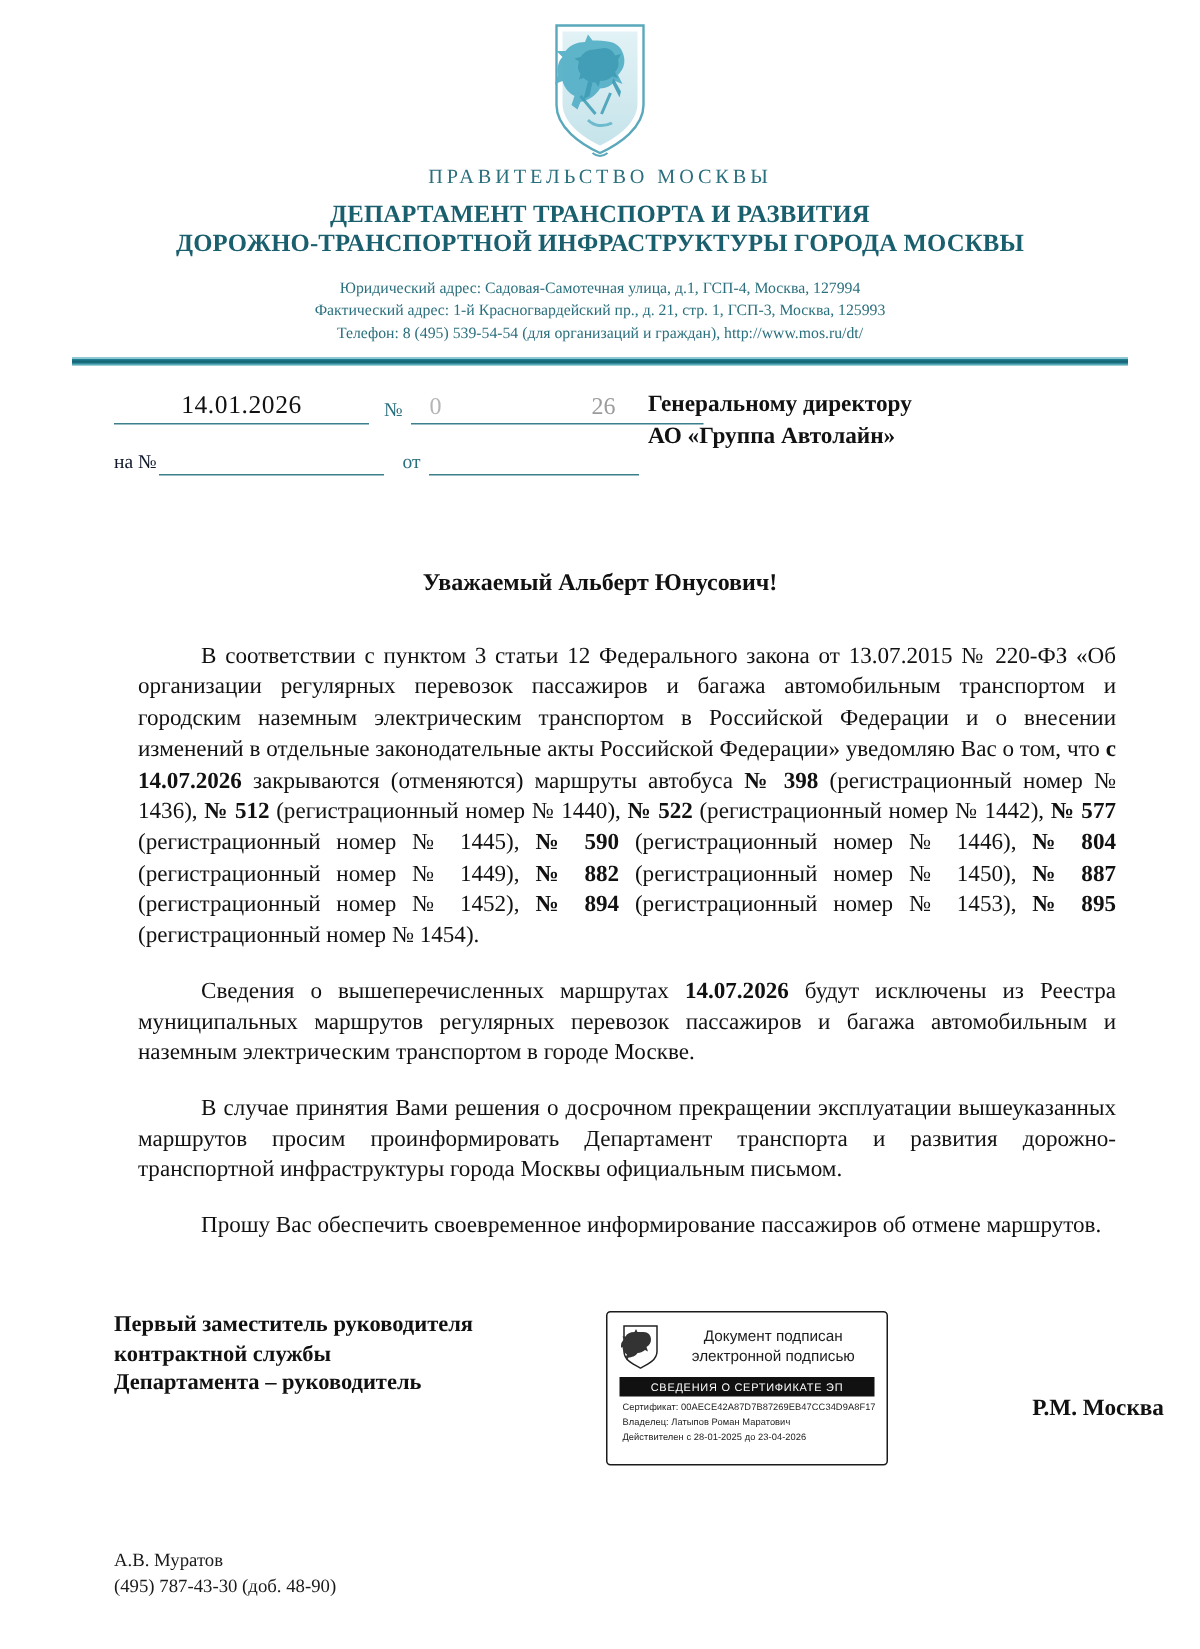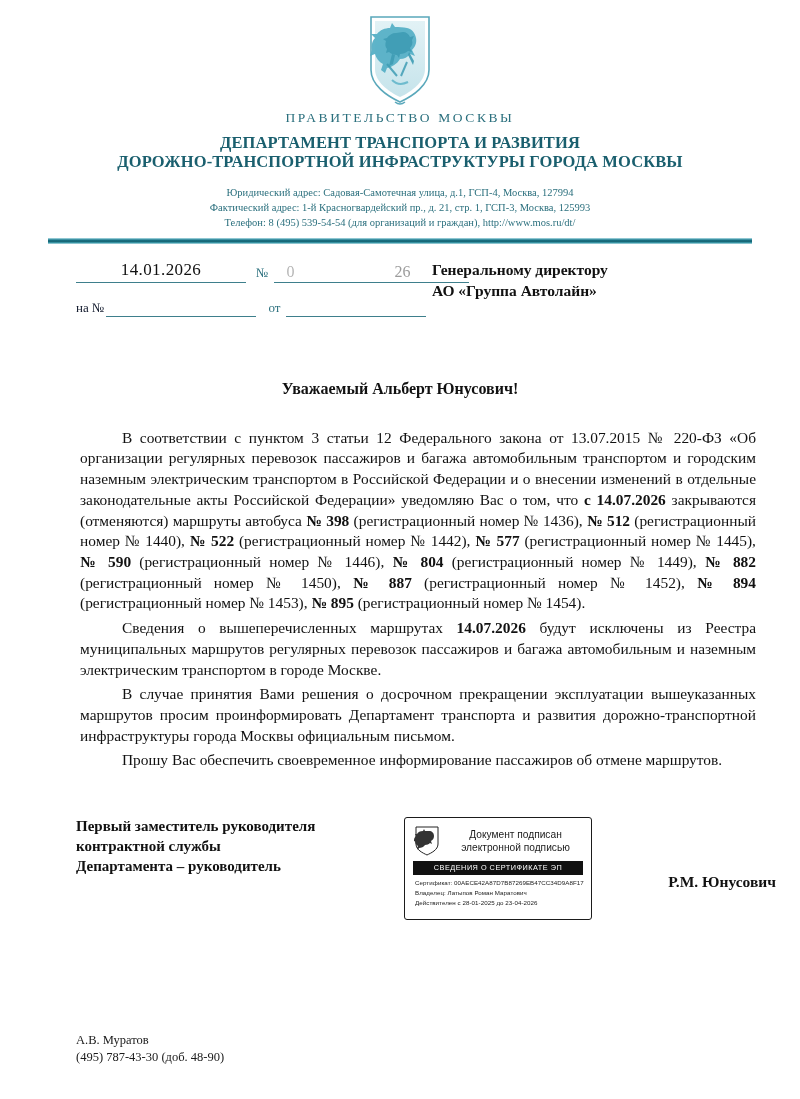"В соответствии с пунктом 3" .body-text p { margin: 4px -> 16px }
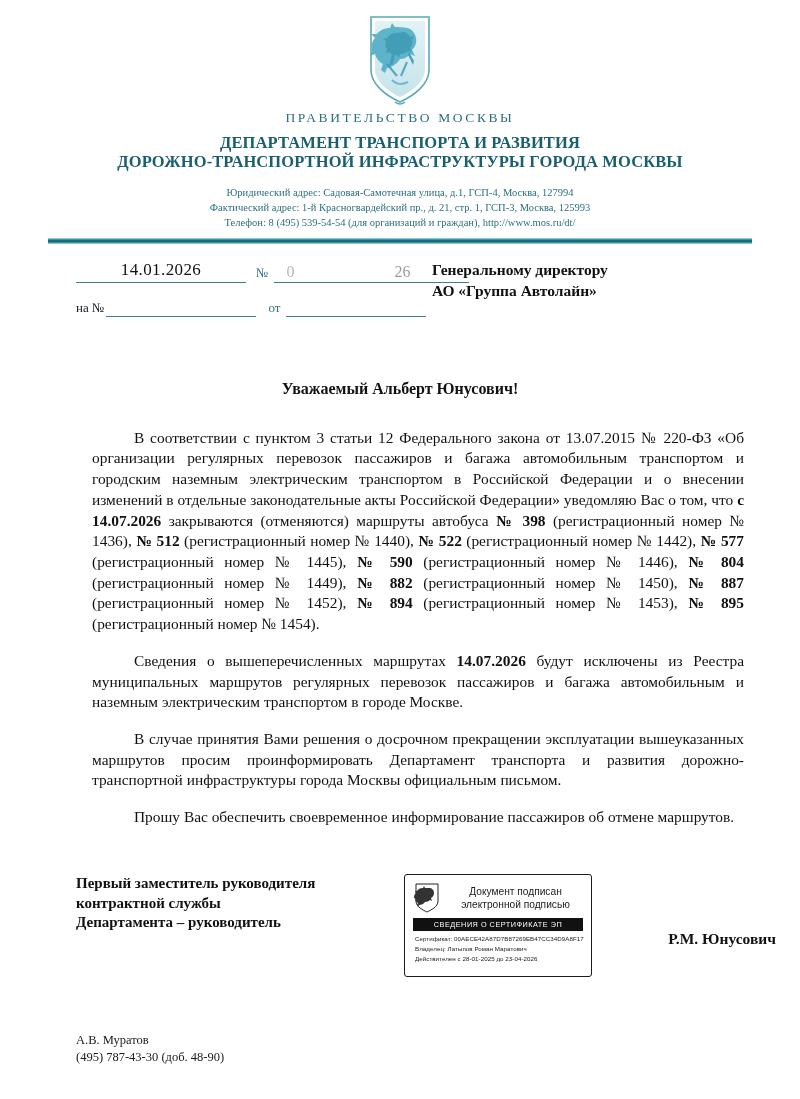"Р.М. Юнусович" div.sign-name { text: Юнусович -> Москва }
